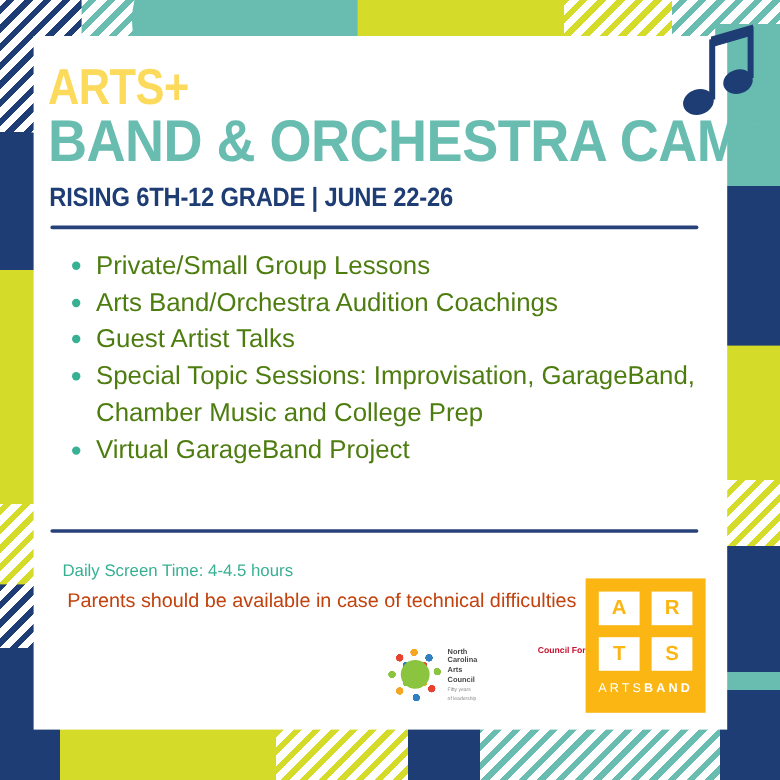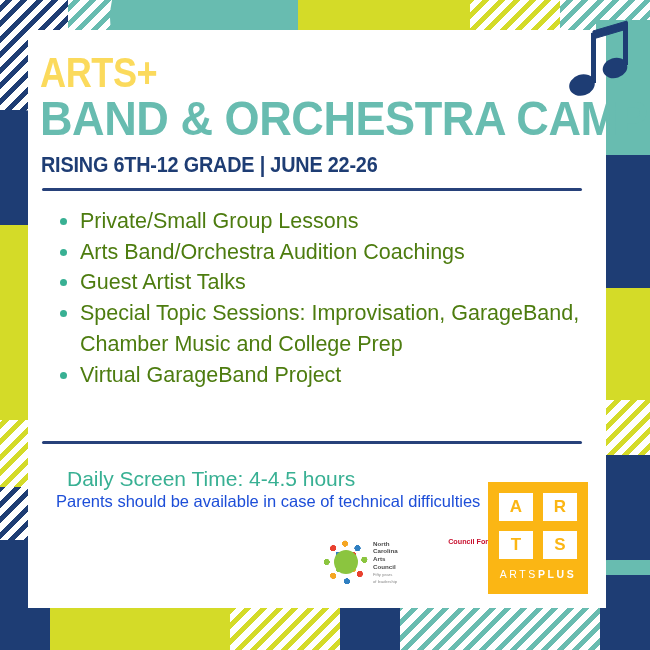"Daily Screen Time: 4-4.5 hours" .note-1 { font-size: 21px -> 14px; left: 39px -> 24px }
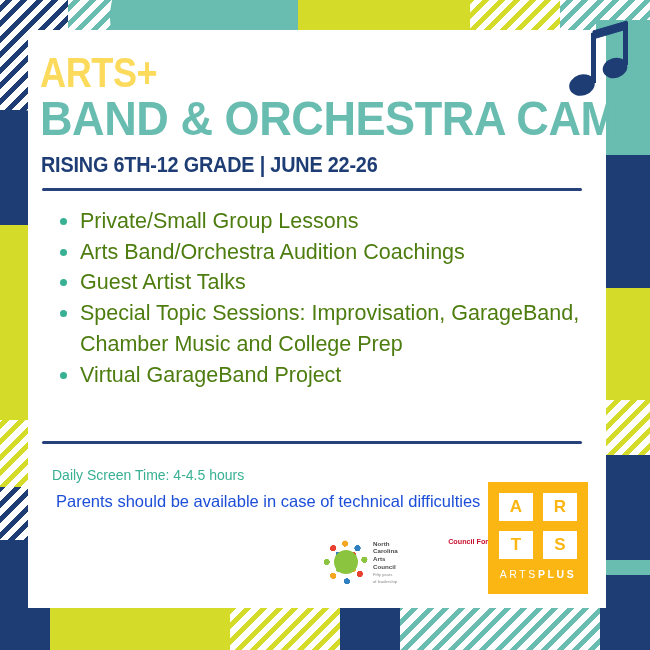"Parents should be available in" .note-2 { color: #1d4ed8 -> #c2410c }
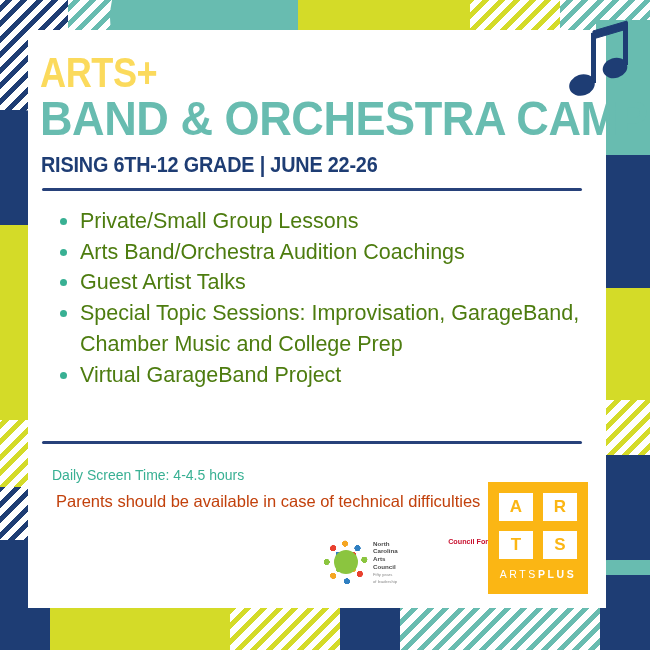"PLUS" b { text: PLUS -> BAND }
